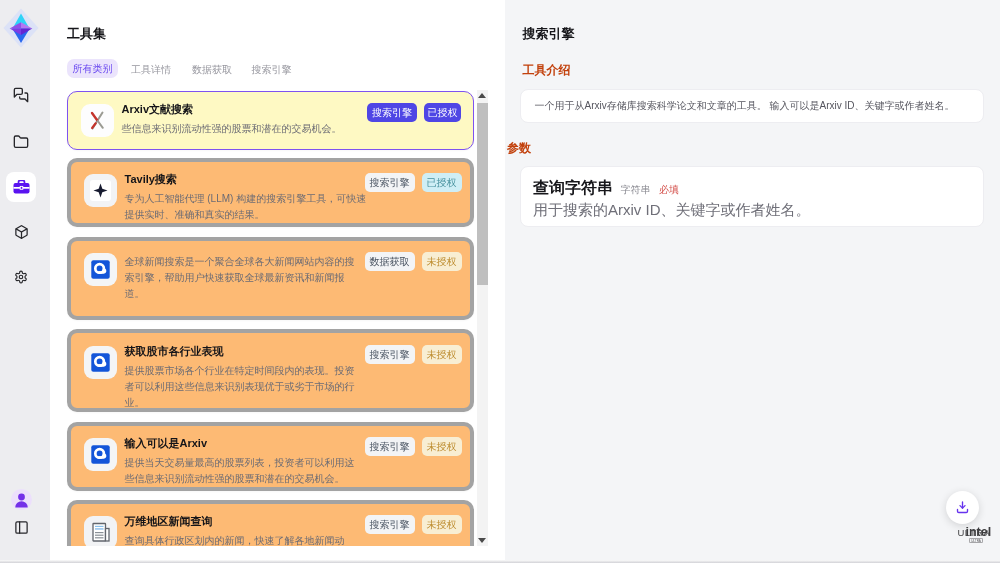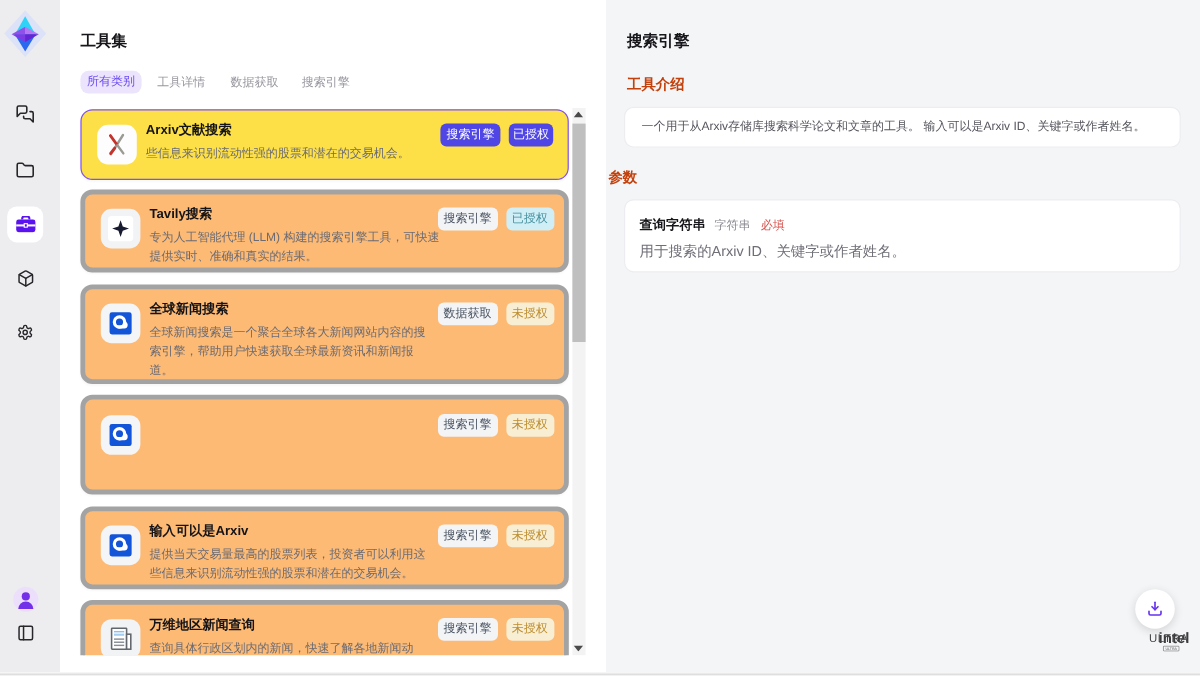"Arxiv文献搜索" .card.sel { background: #fde047 -> #fef9c3 }
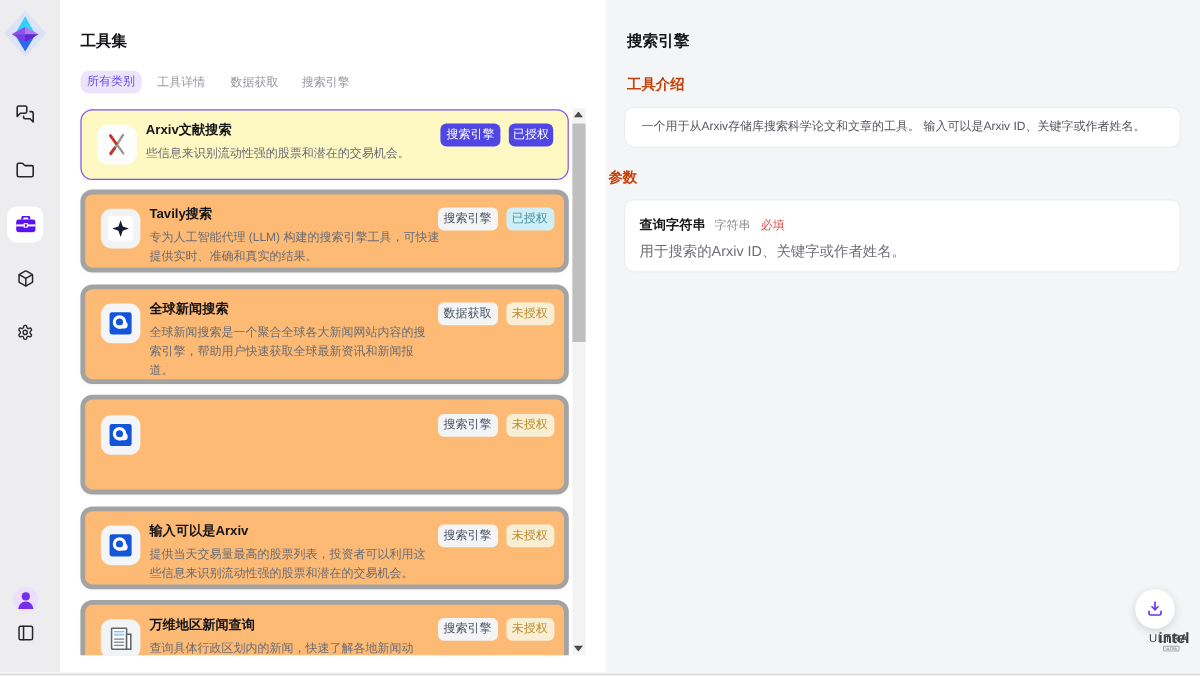"查询字符串" span { font-size: 11px -> 16px }
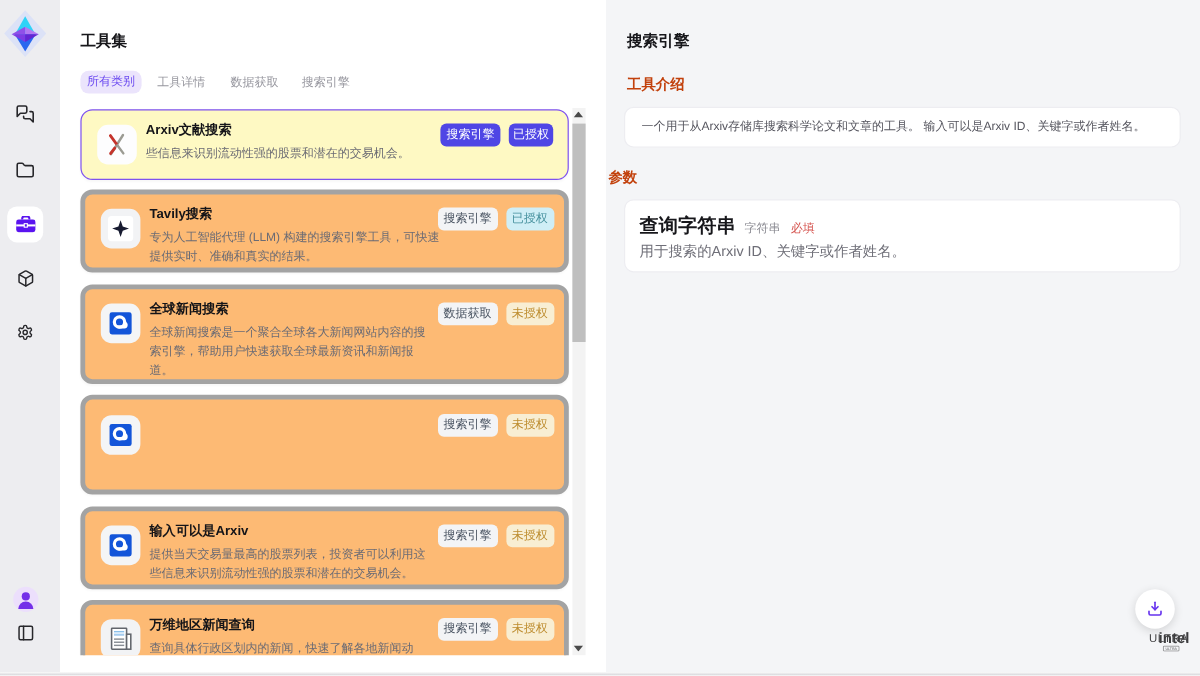"用于搜索的Arxiv ID、关键字或作者姓名。" div.abs { font-size: 12px -> 15px }
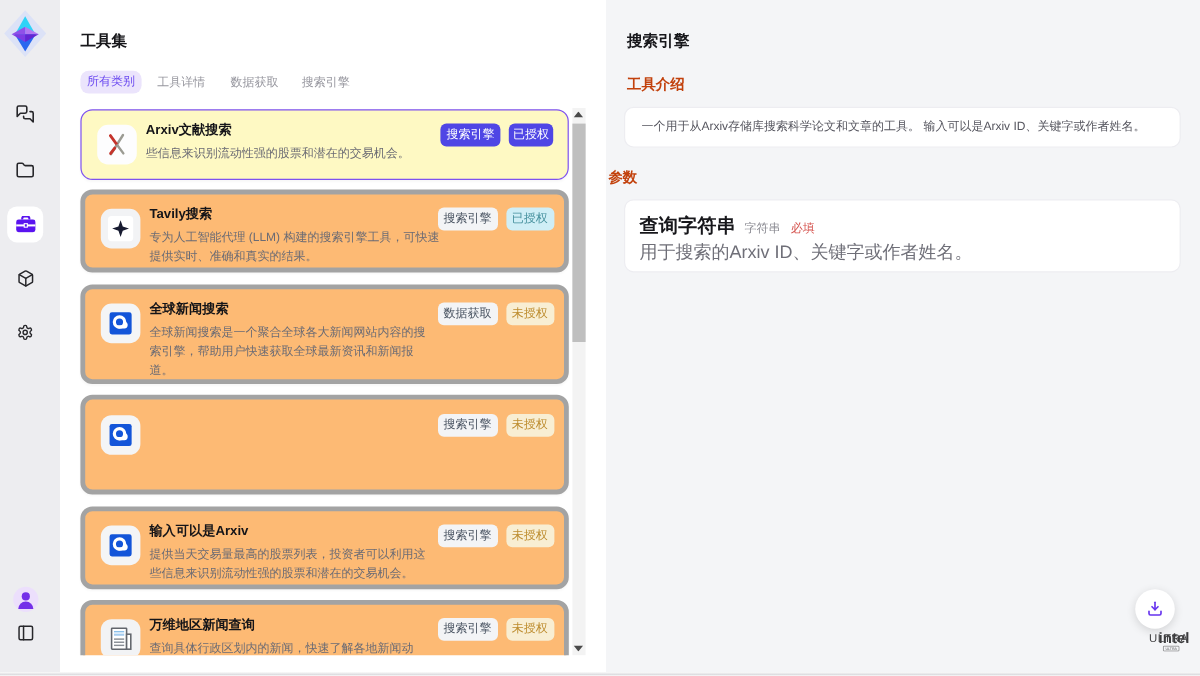"全球新闻搜索" div.ctitle { html: <div>全球新闻搜索</div> -> none }
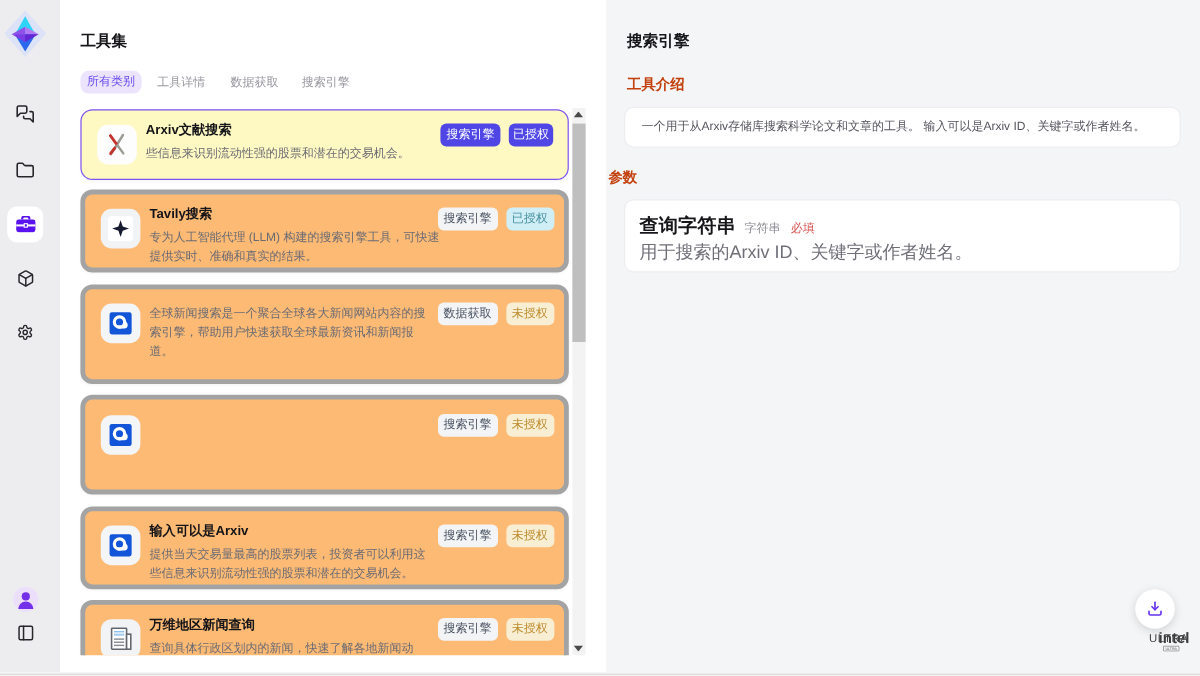"获取股市各行业表现" div.tcol { html: none -> <div> <div>获取股市各行业表现</div> <div>提供股票市场各个行业在特定时间段内的表现。投资<br>者可以利用这些信息来识别表现优于或劣于市场的行<br>业。</div> </div> }
